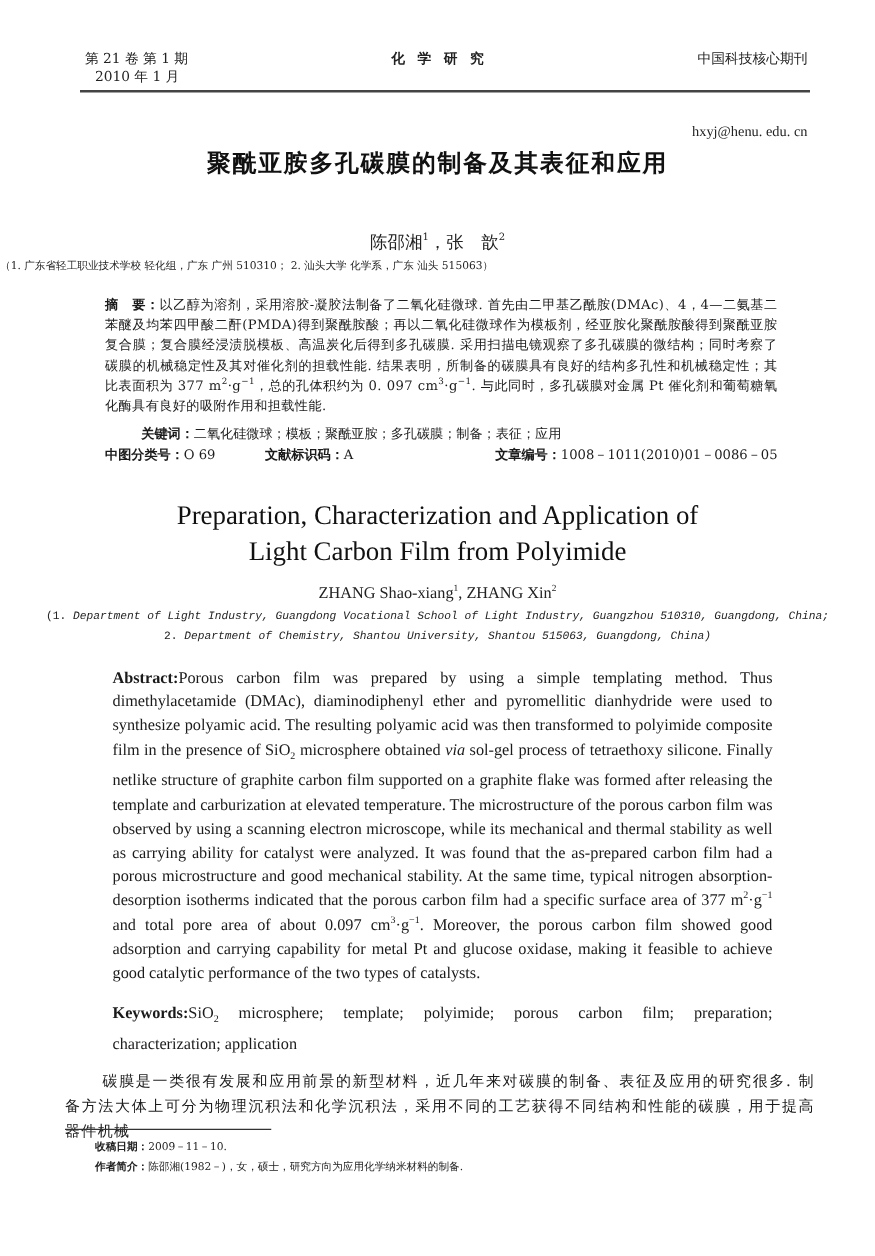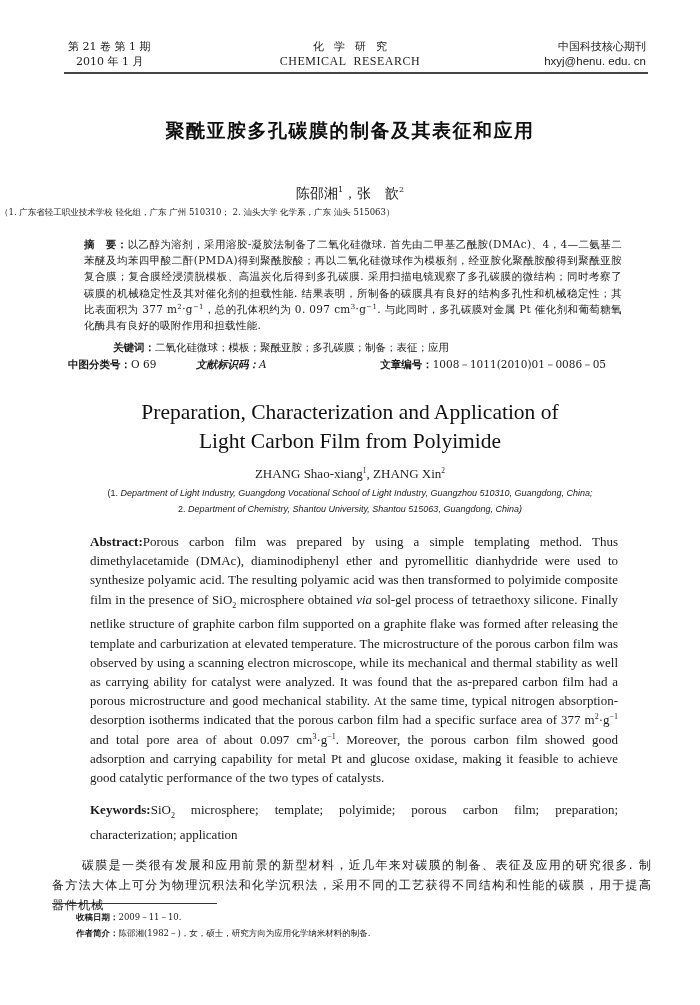"化学研究" .hdr-center { font-weight: none -> bold }
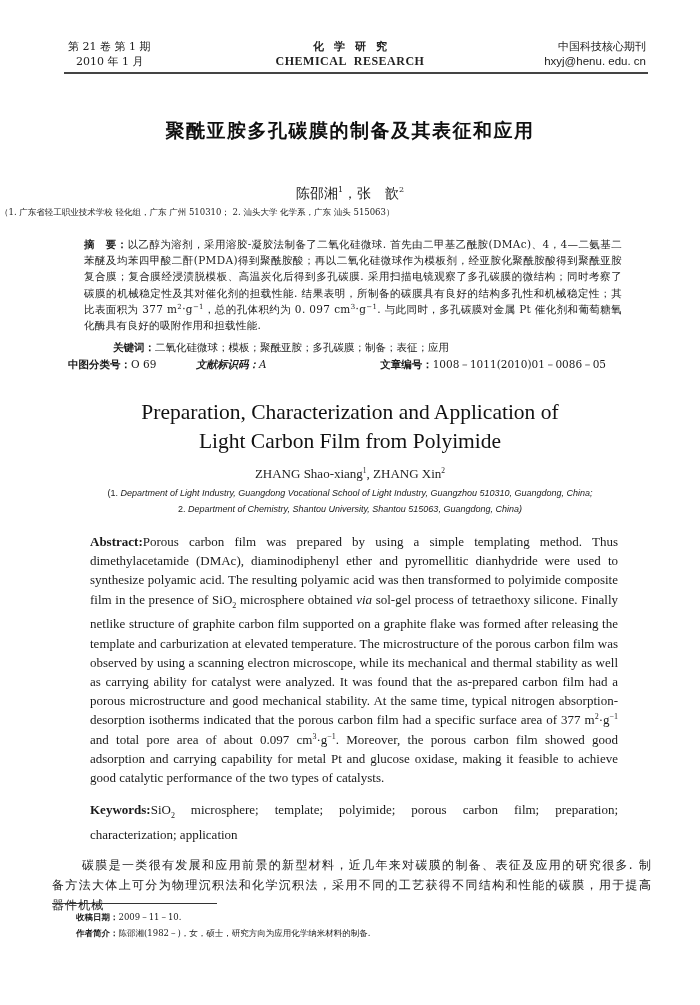"CHEMICAL RESEARCH" div.en { html: <div>CHEMICAL RESEARCH</div> -> none }
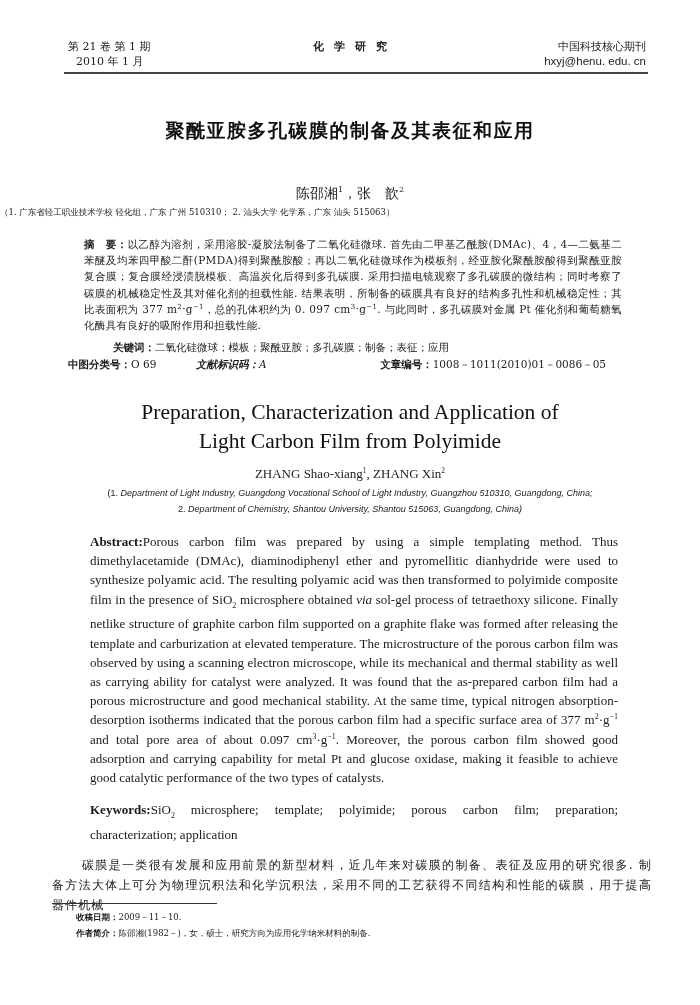"hxyj@henu. edu. cn" .hdr-right .en { font-family: Liberation Sans, sans-serif -> Liberation Serif, serif; margin-top: none -> 45px }
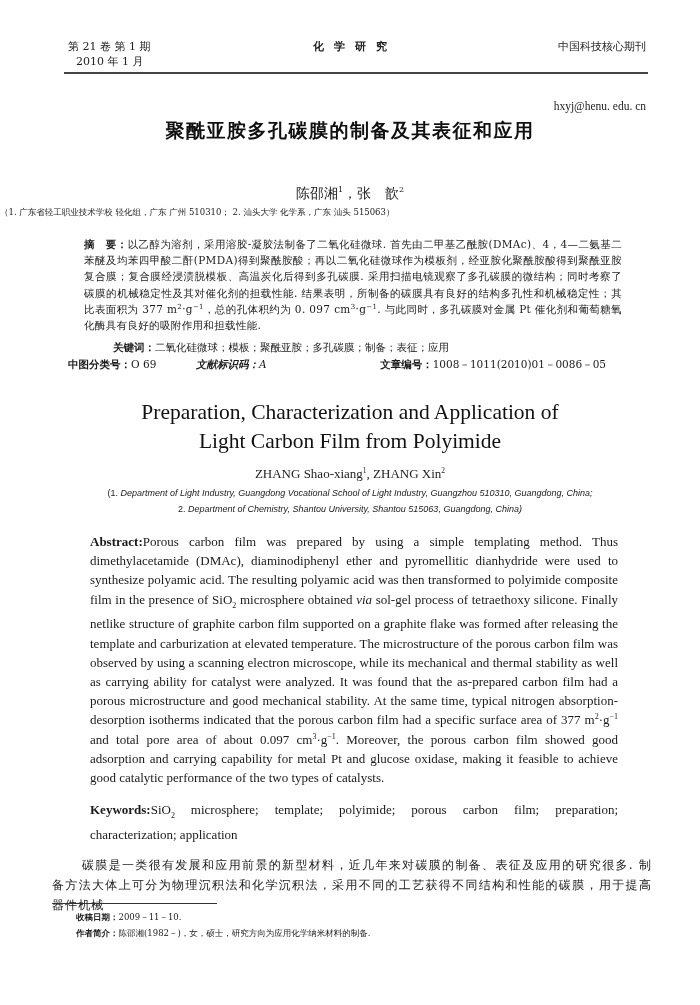"中图分类号：O 69" .cn-class { left: 68px -> 84px }
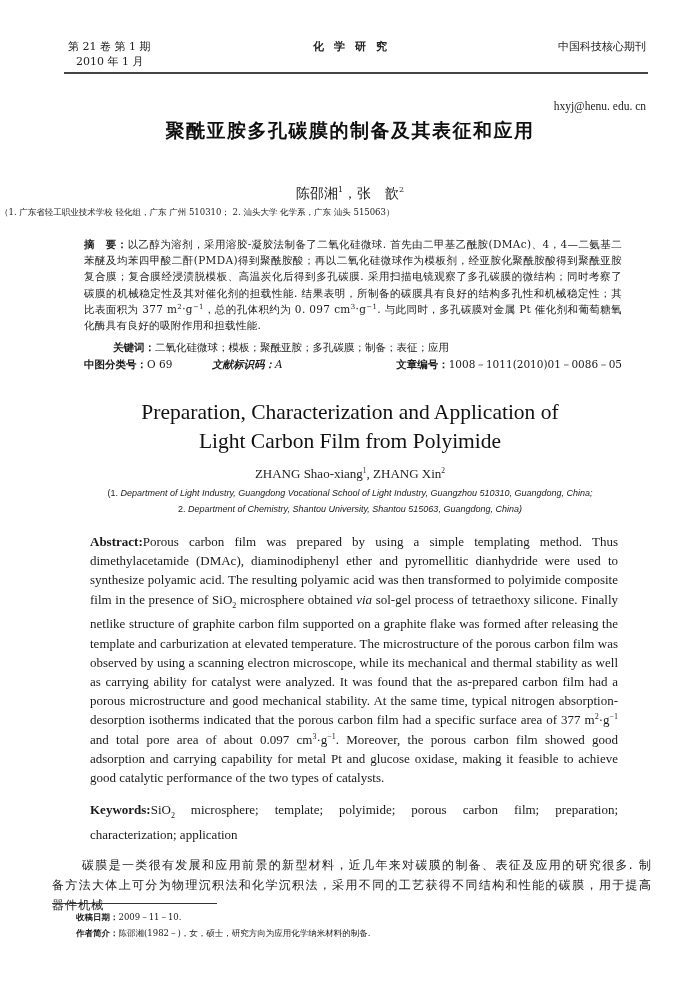"文献标识码：A" .cn-class .c2 { font-style: italic -> none }
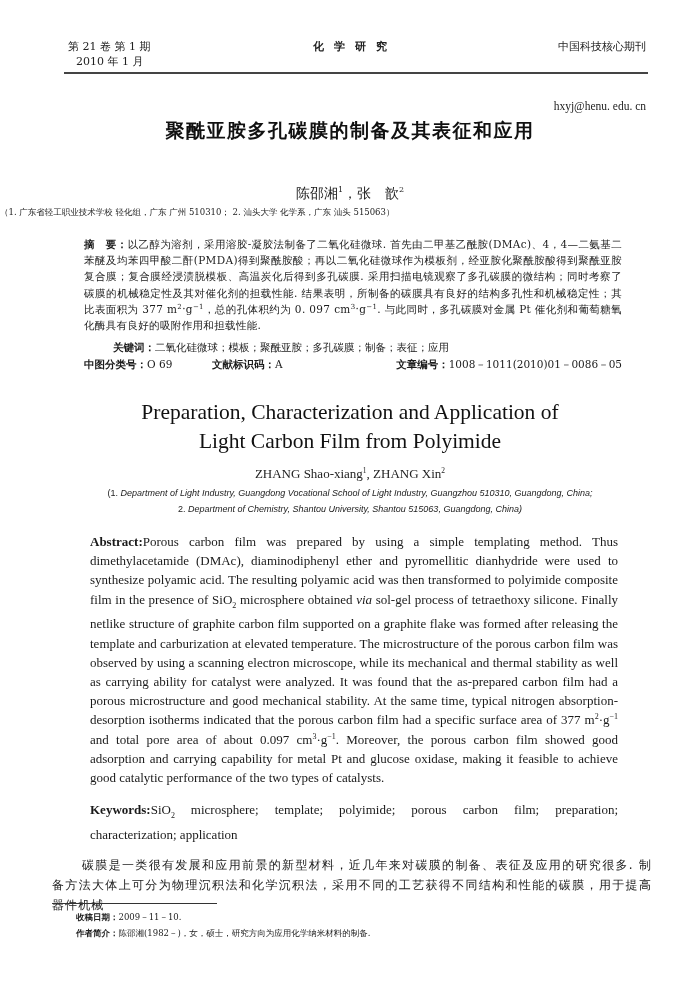"(1. Department of Light Industry," .en-affil { font-family: Liberation Sans, sans-serif -> Liberation Mono, monospace }
